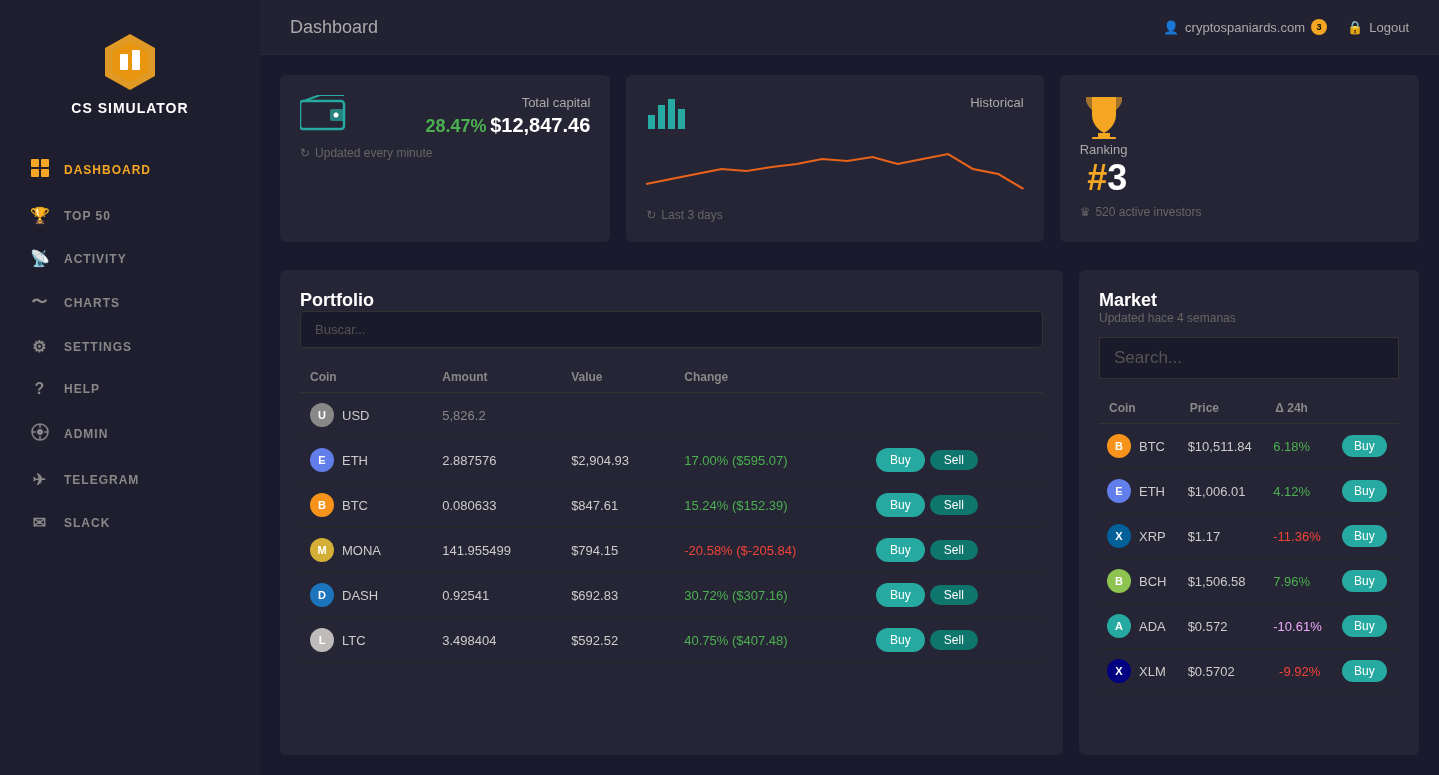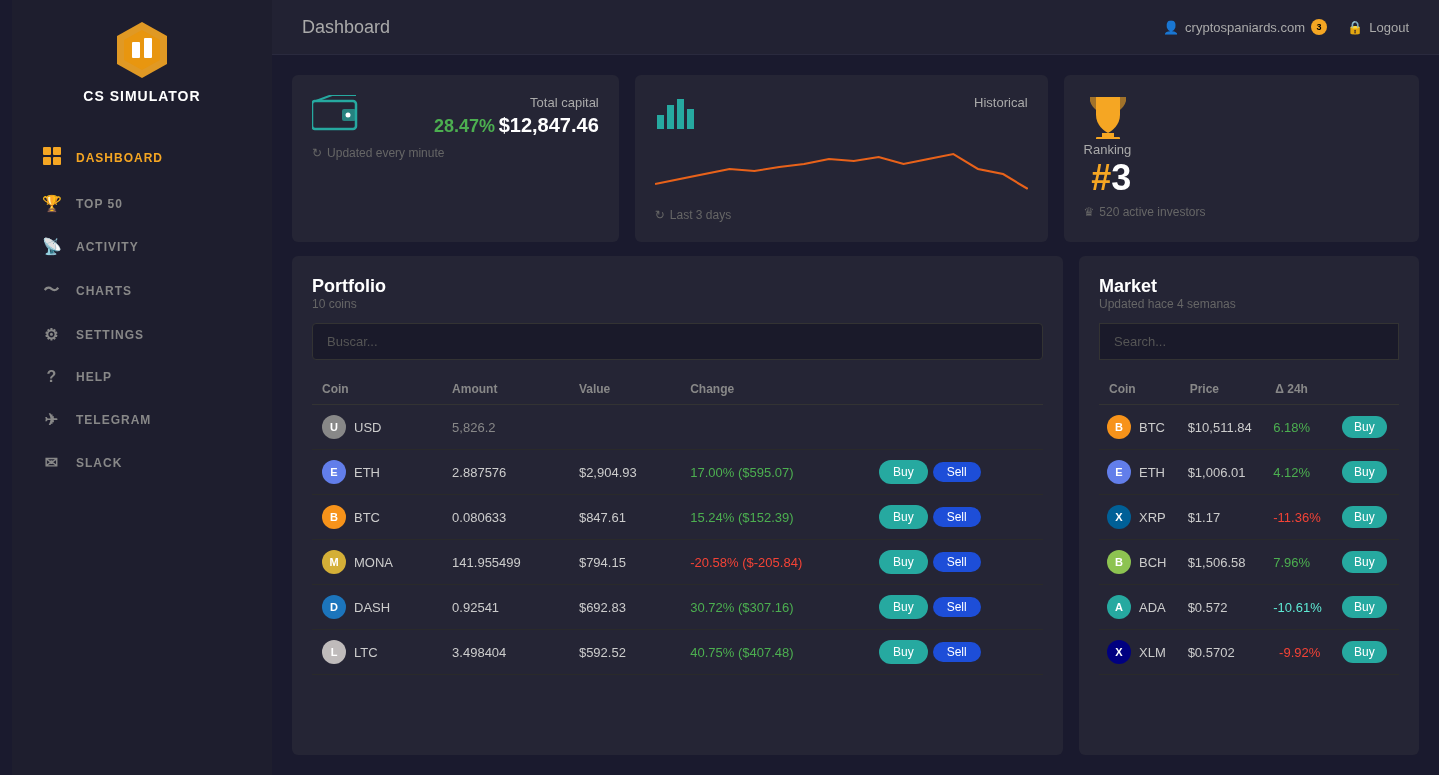"CS SIMULATOR" #sidebar { margin-left: 12px -> none; padding-top: 20px -> 32px }
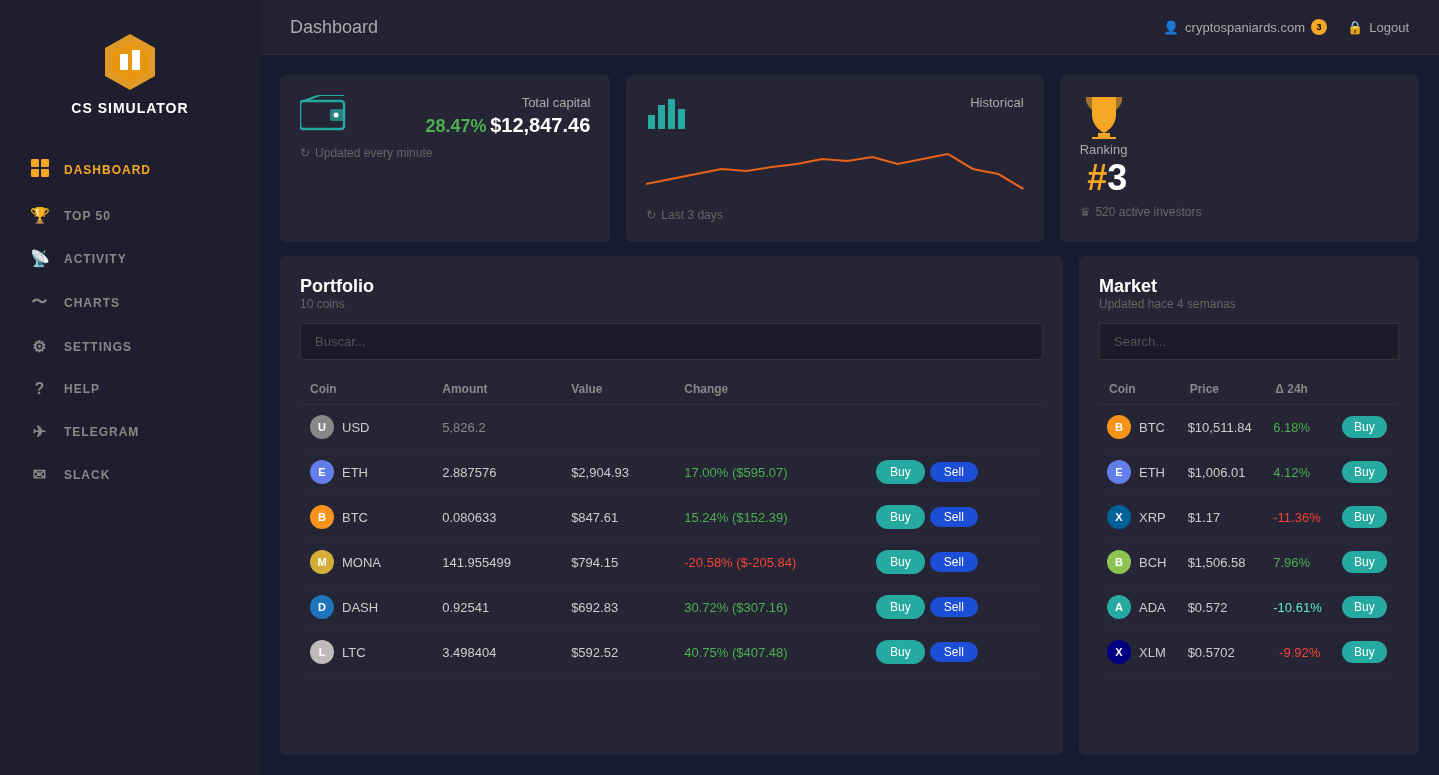"Total capital" #content { gap: 14px -> 28px }
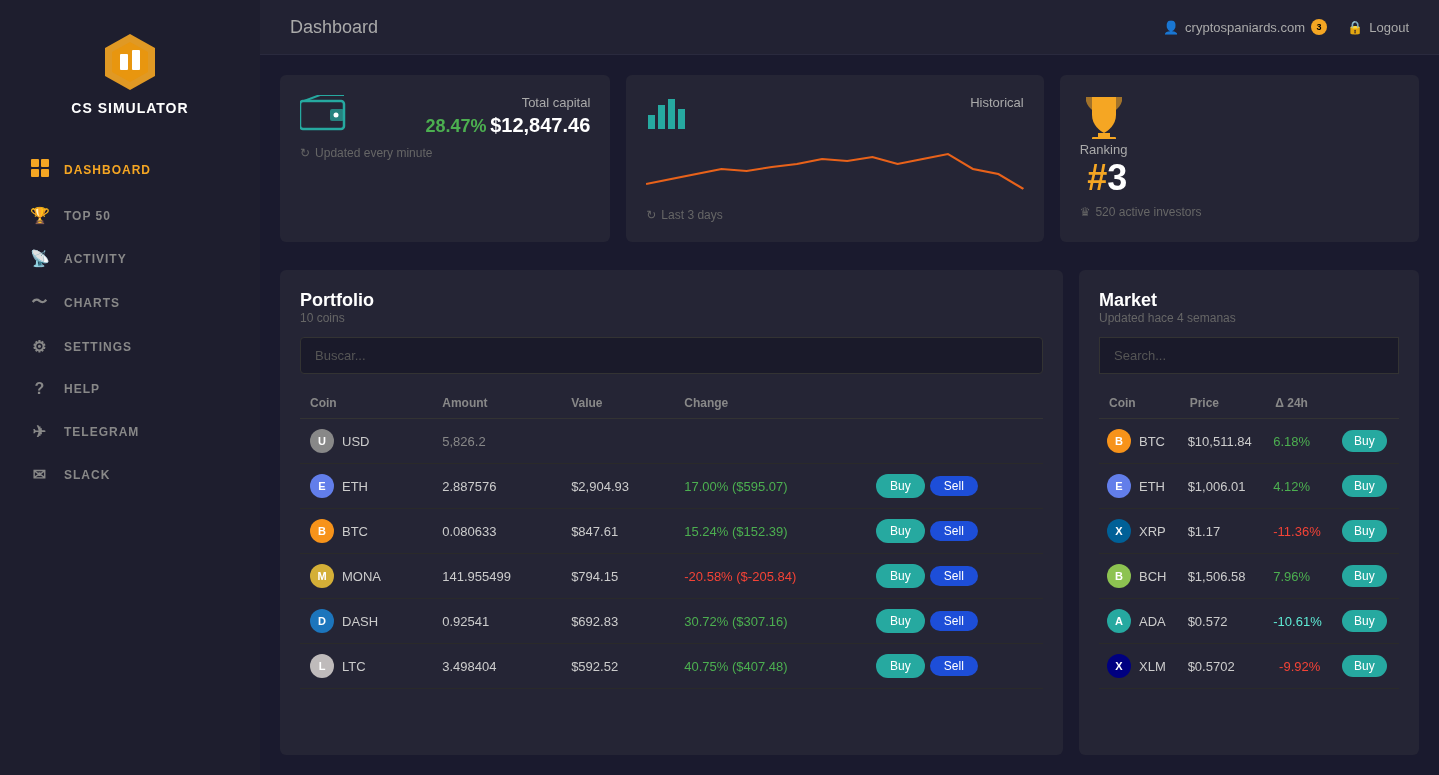"10 coins" div.panel-sub { html: <div>10 coins</div> -> none }
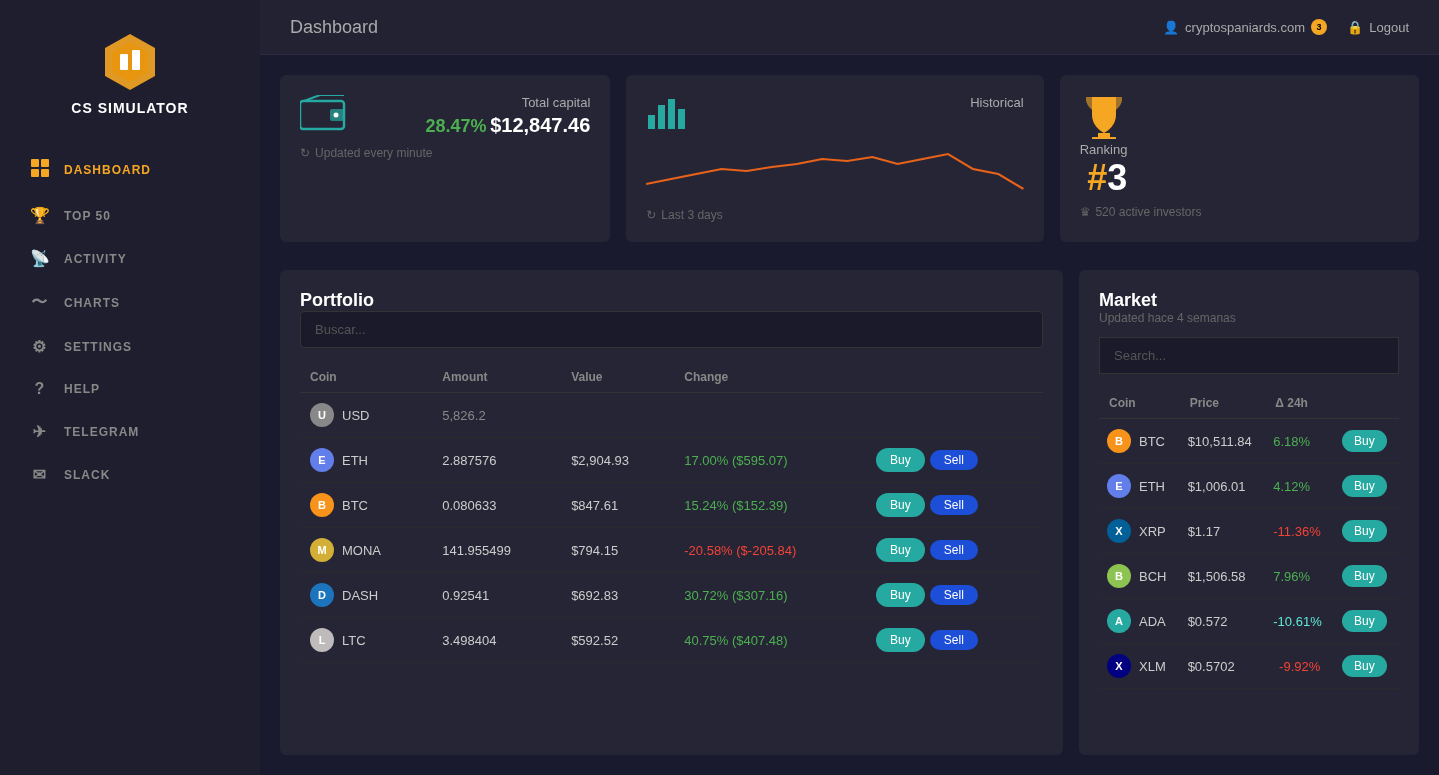"Search..." .market-search { font-size: 13px -> 17px }
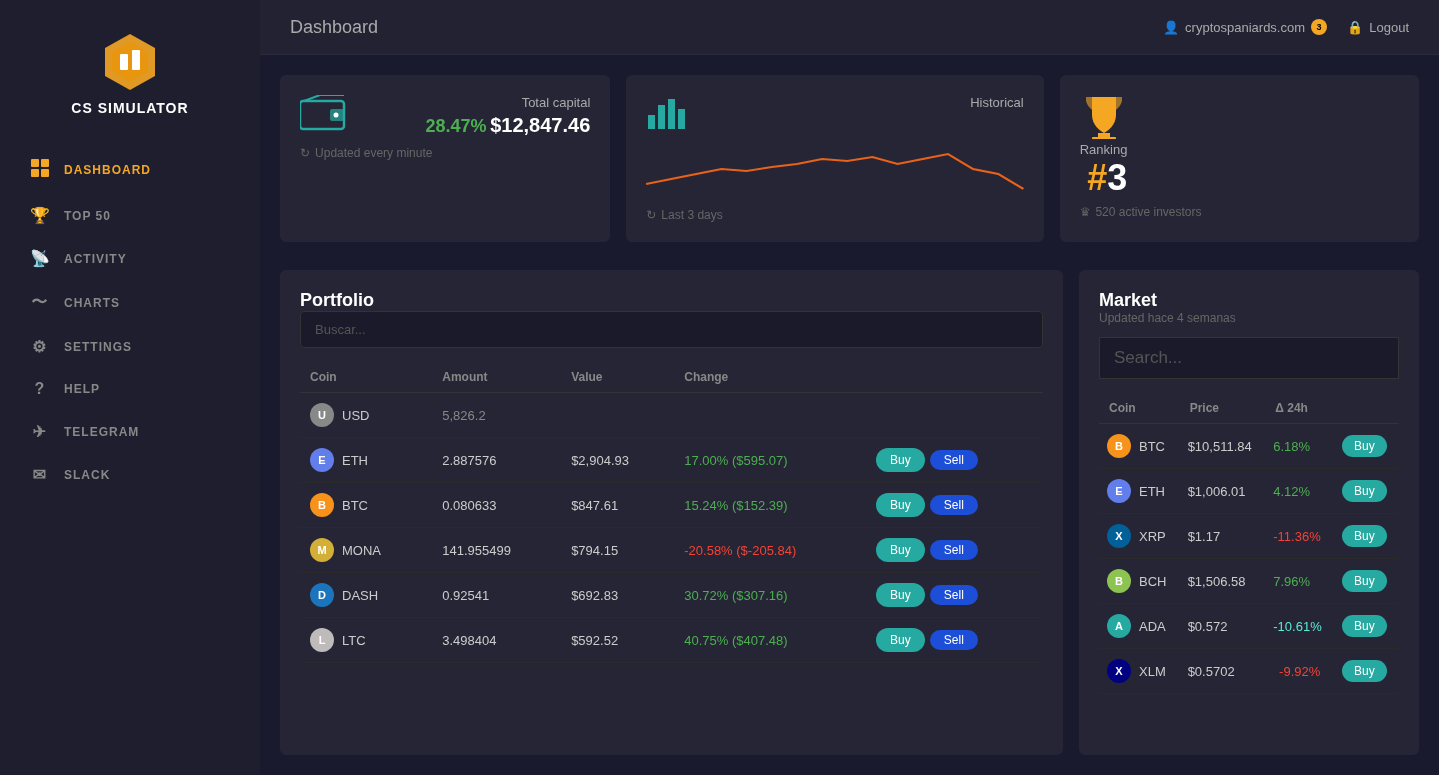"ADMIN" div.nav-item { html: none -> <div> <span> <svg> <circle></circle> <circle></circle> <line></line> <line></line> <line></line> <line></line> </svg> </span> <span>ADMIN</span> </div> }
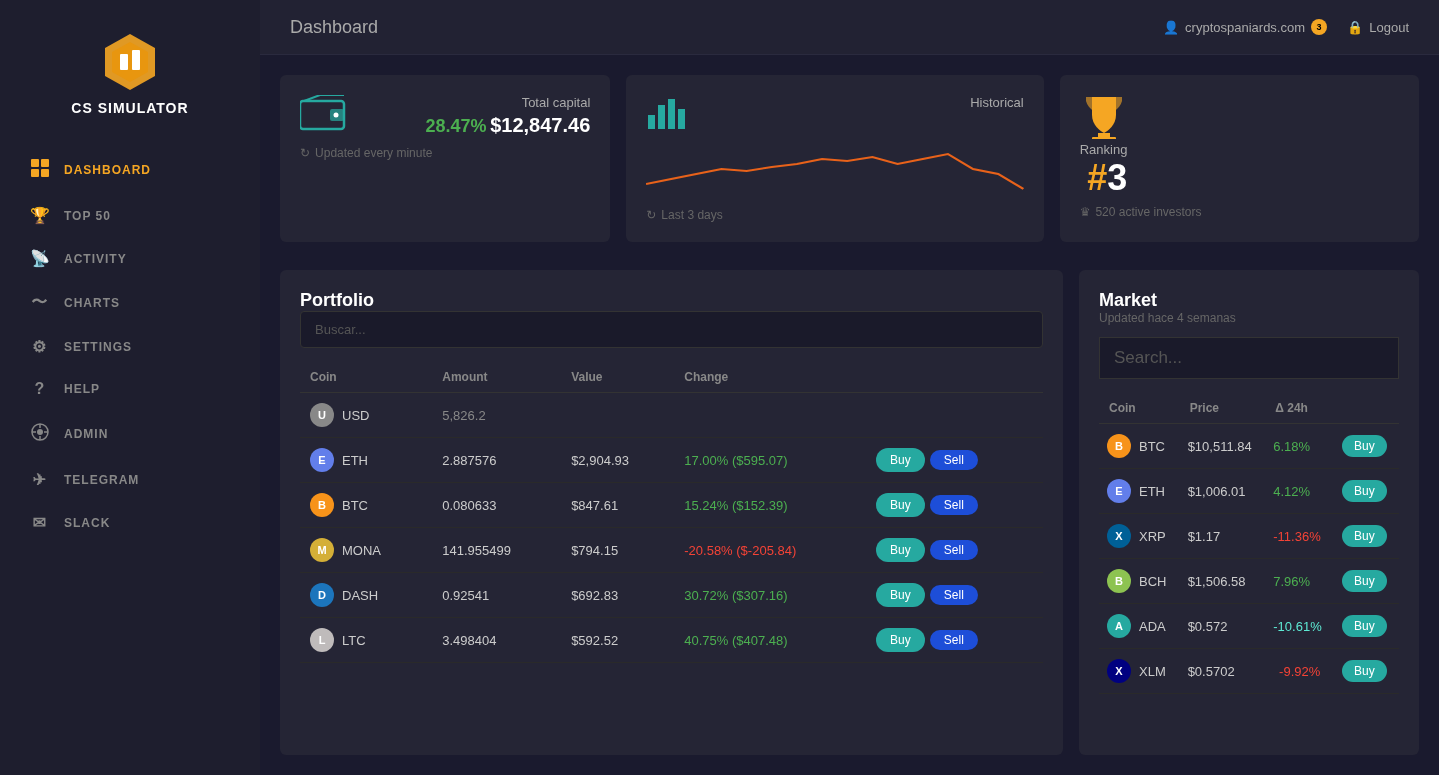"Sell" .btn-sell { background: #1d4ed8 -> #0f766e }
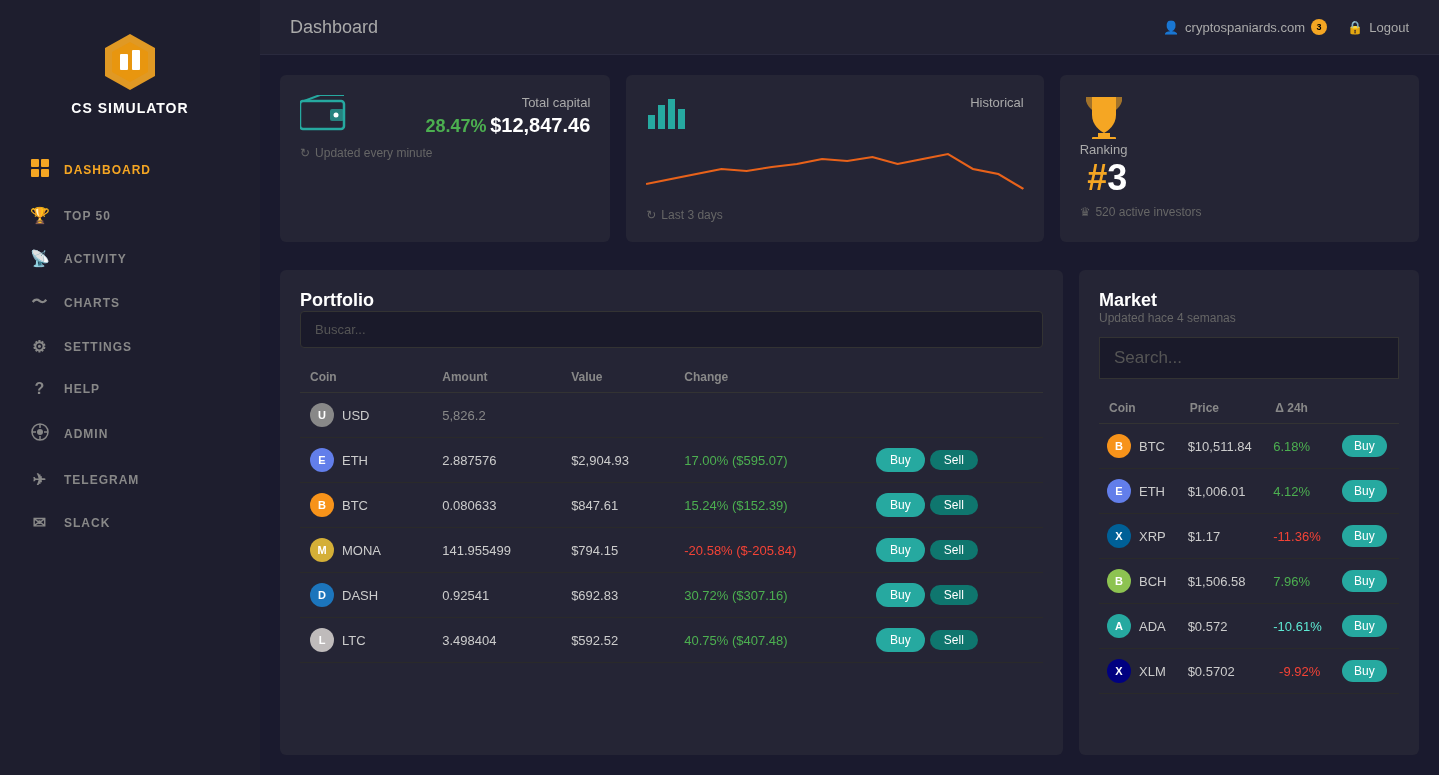"-10.61%" td.m-td { color: #5eead4 -> #f0abfc }
